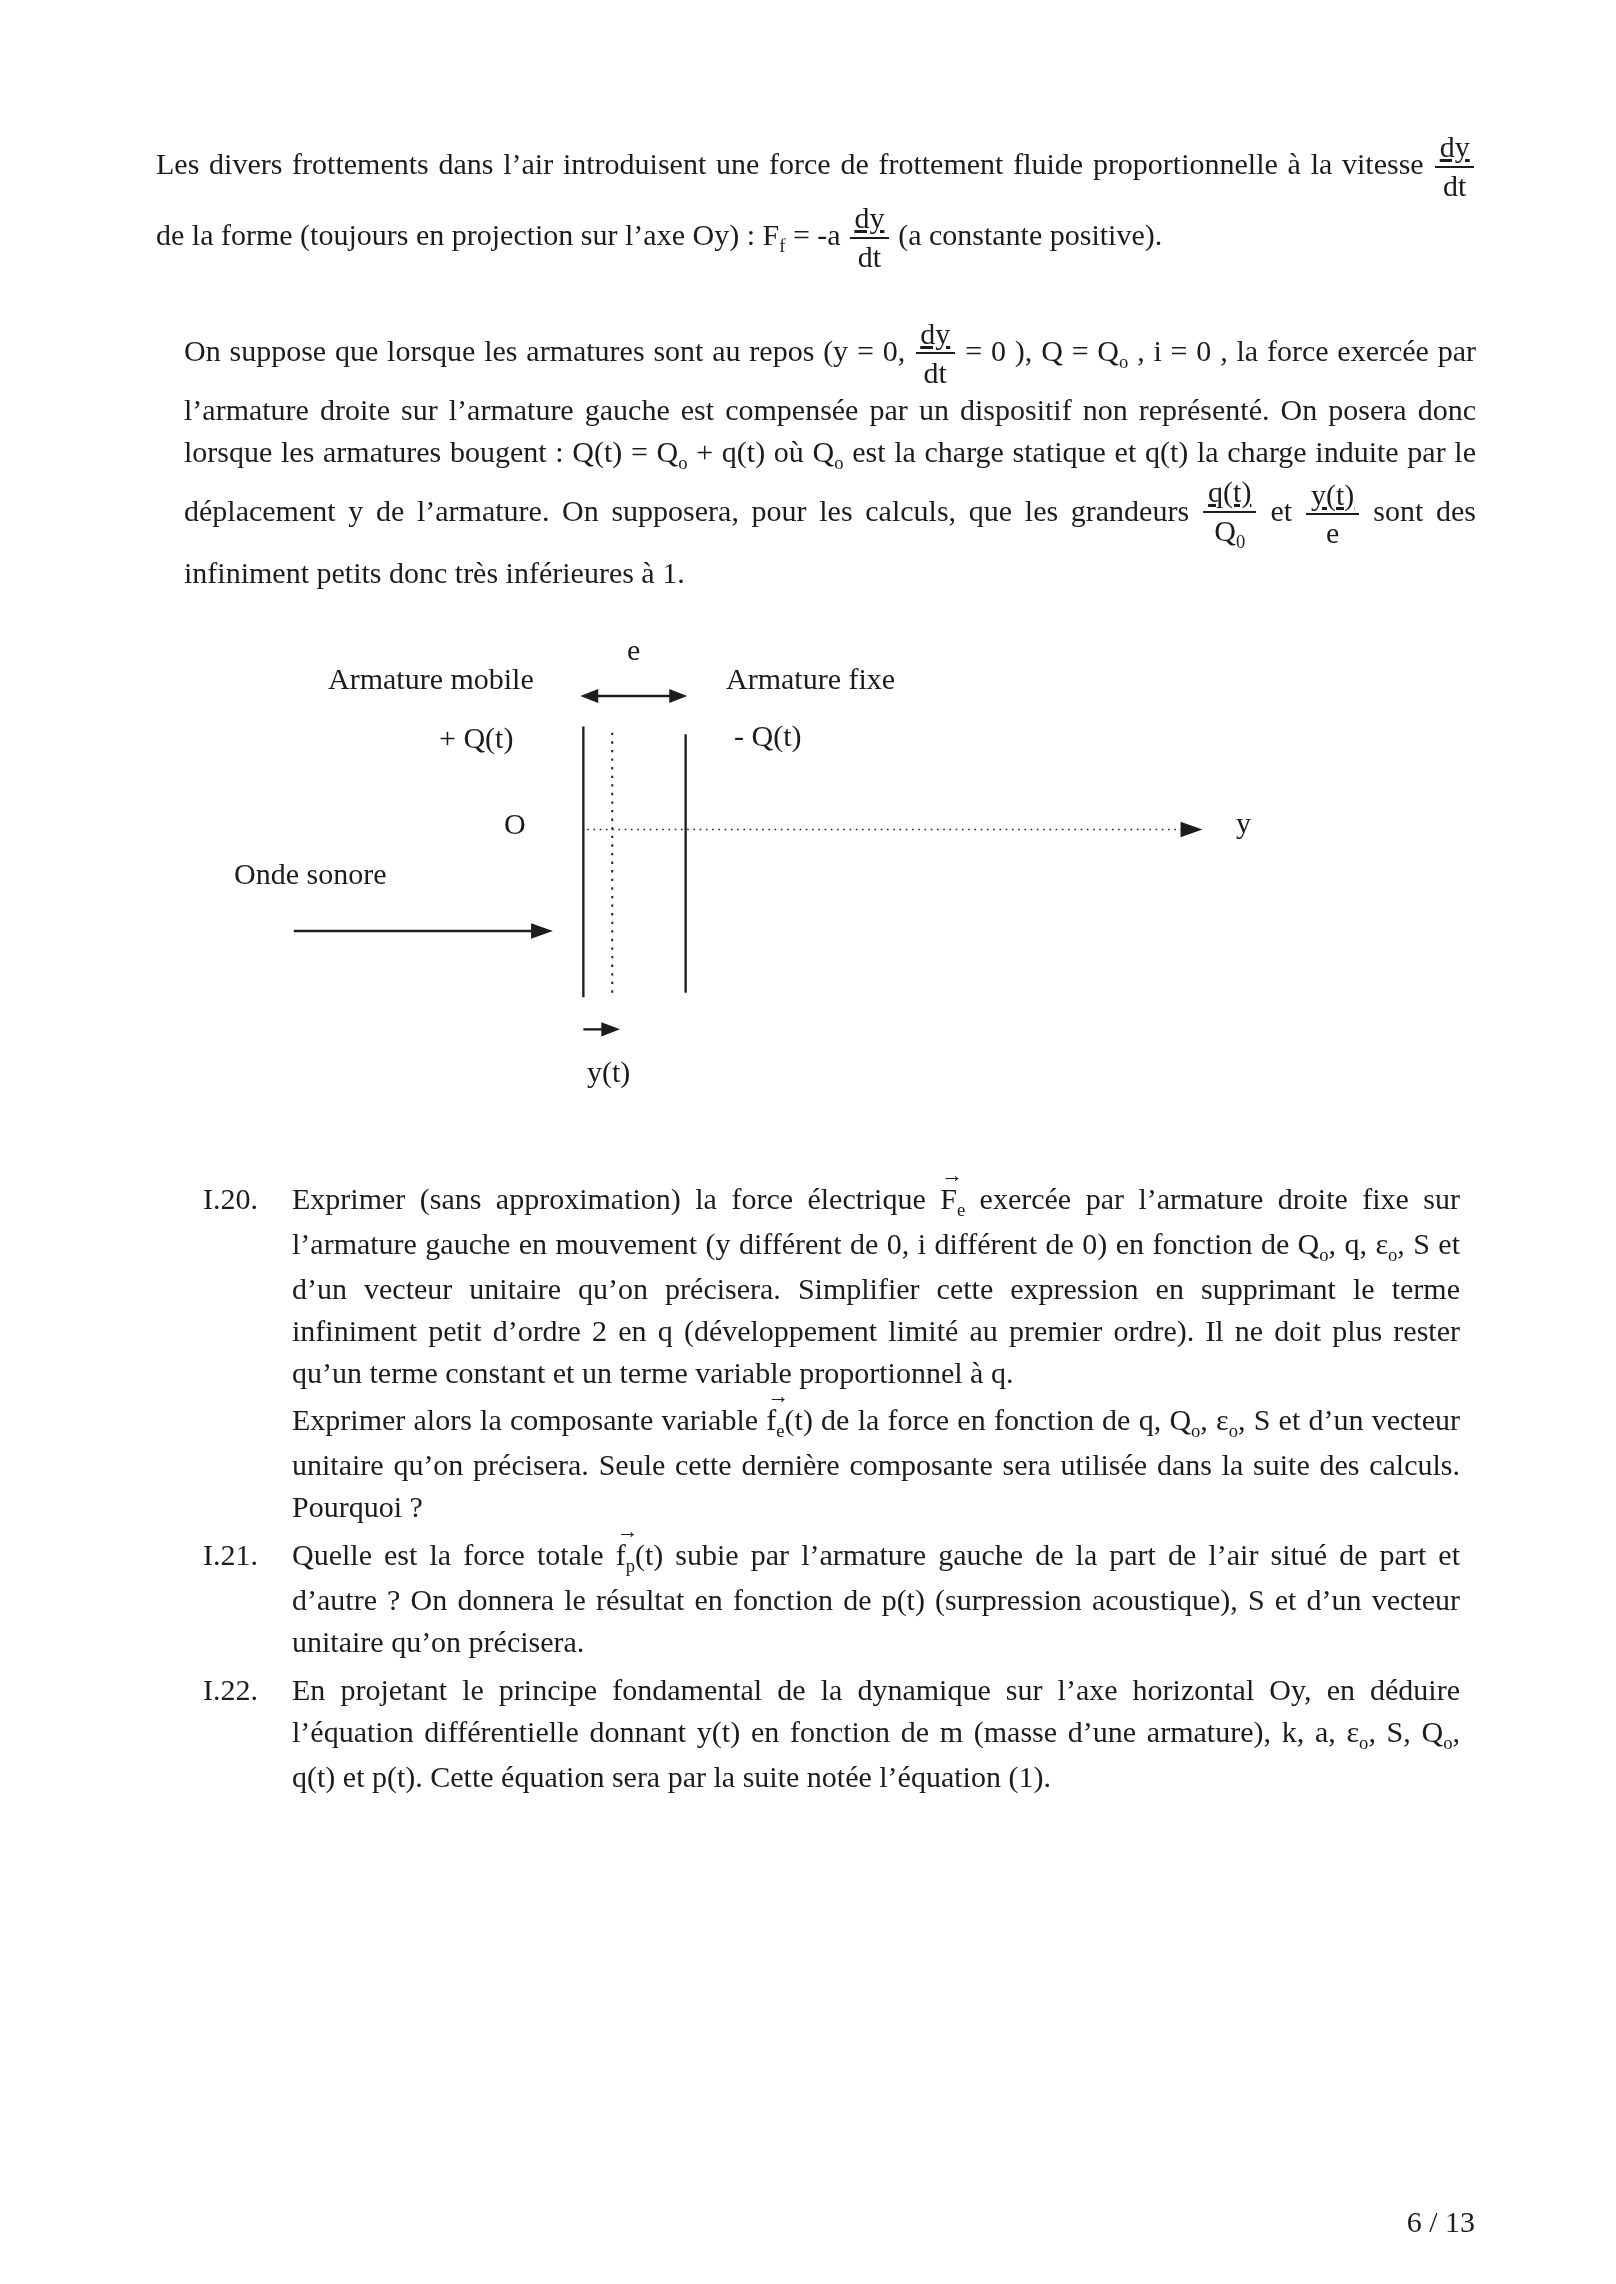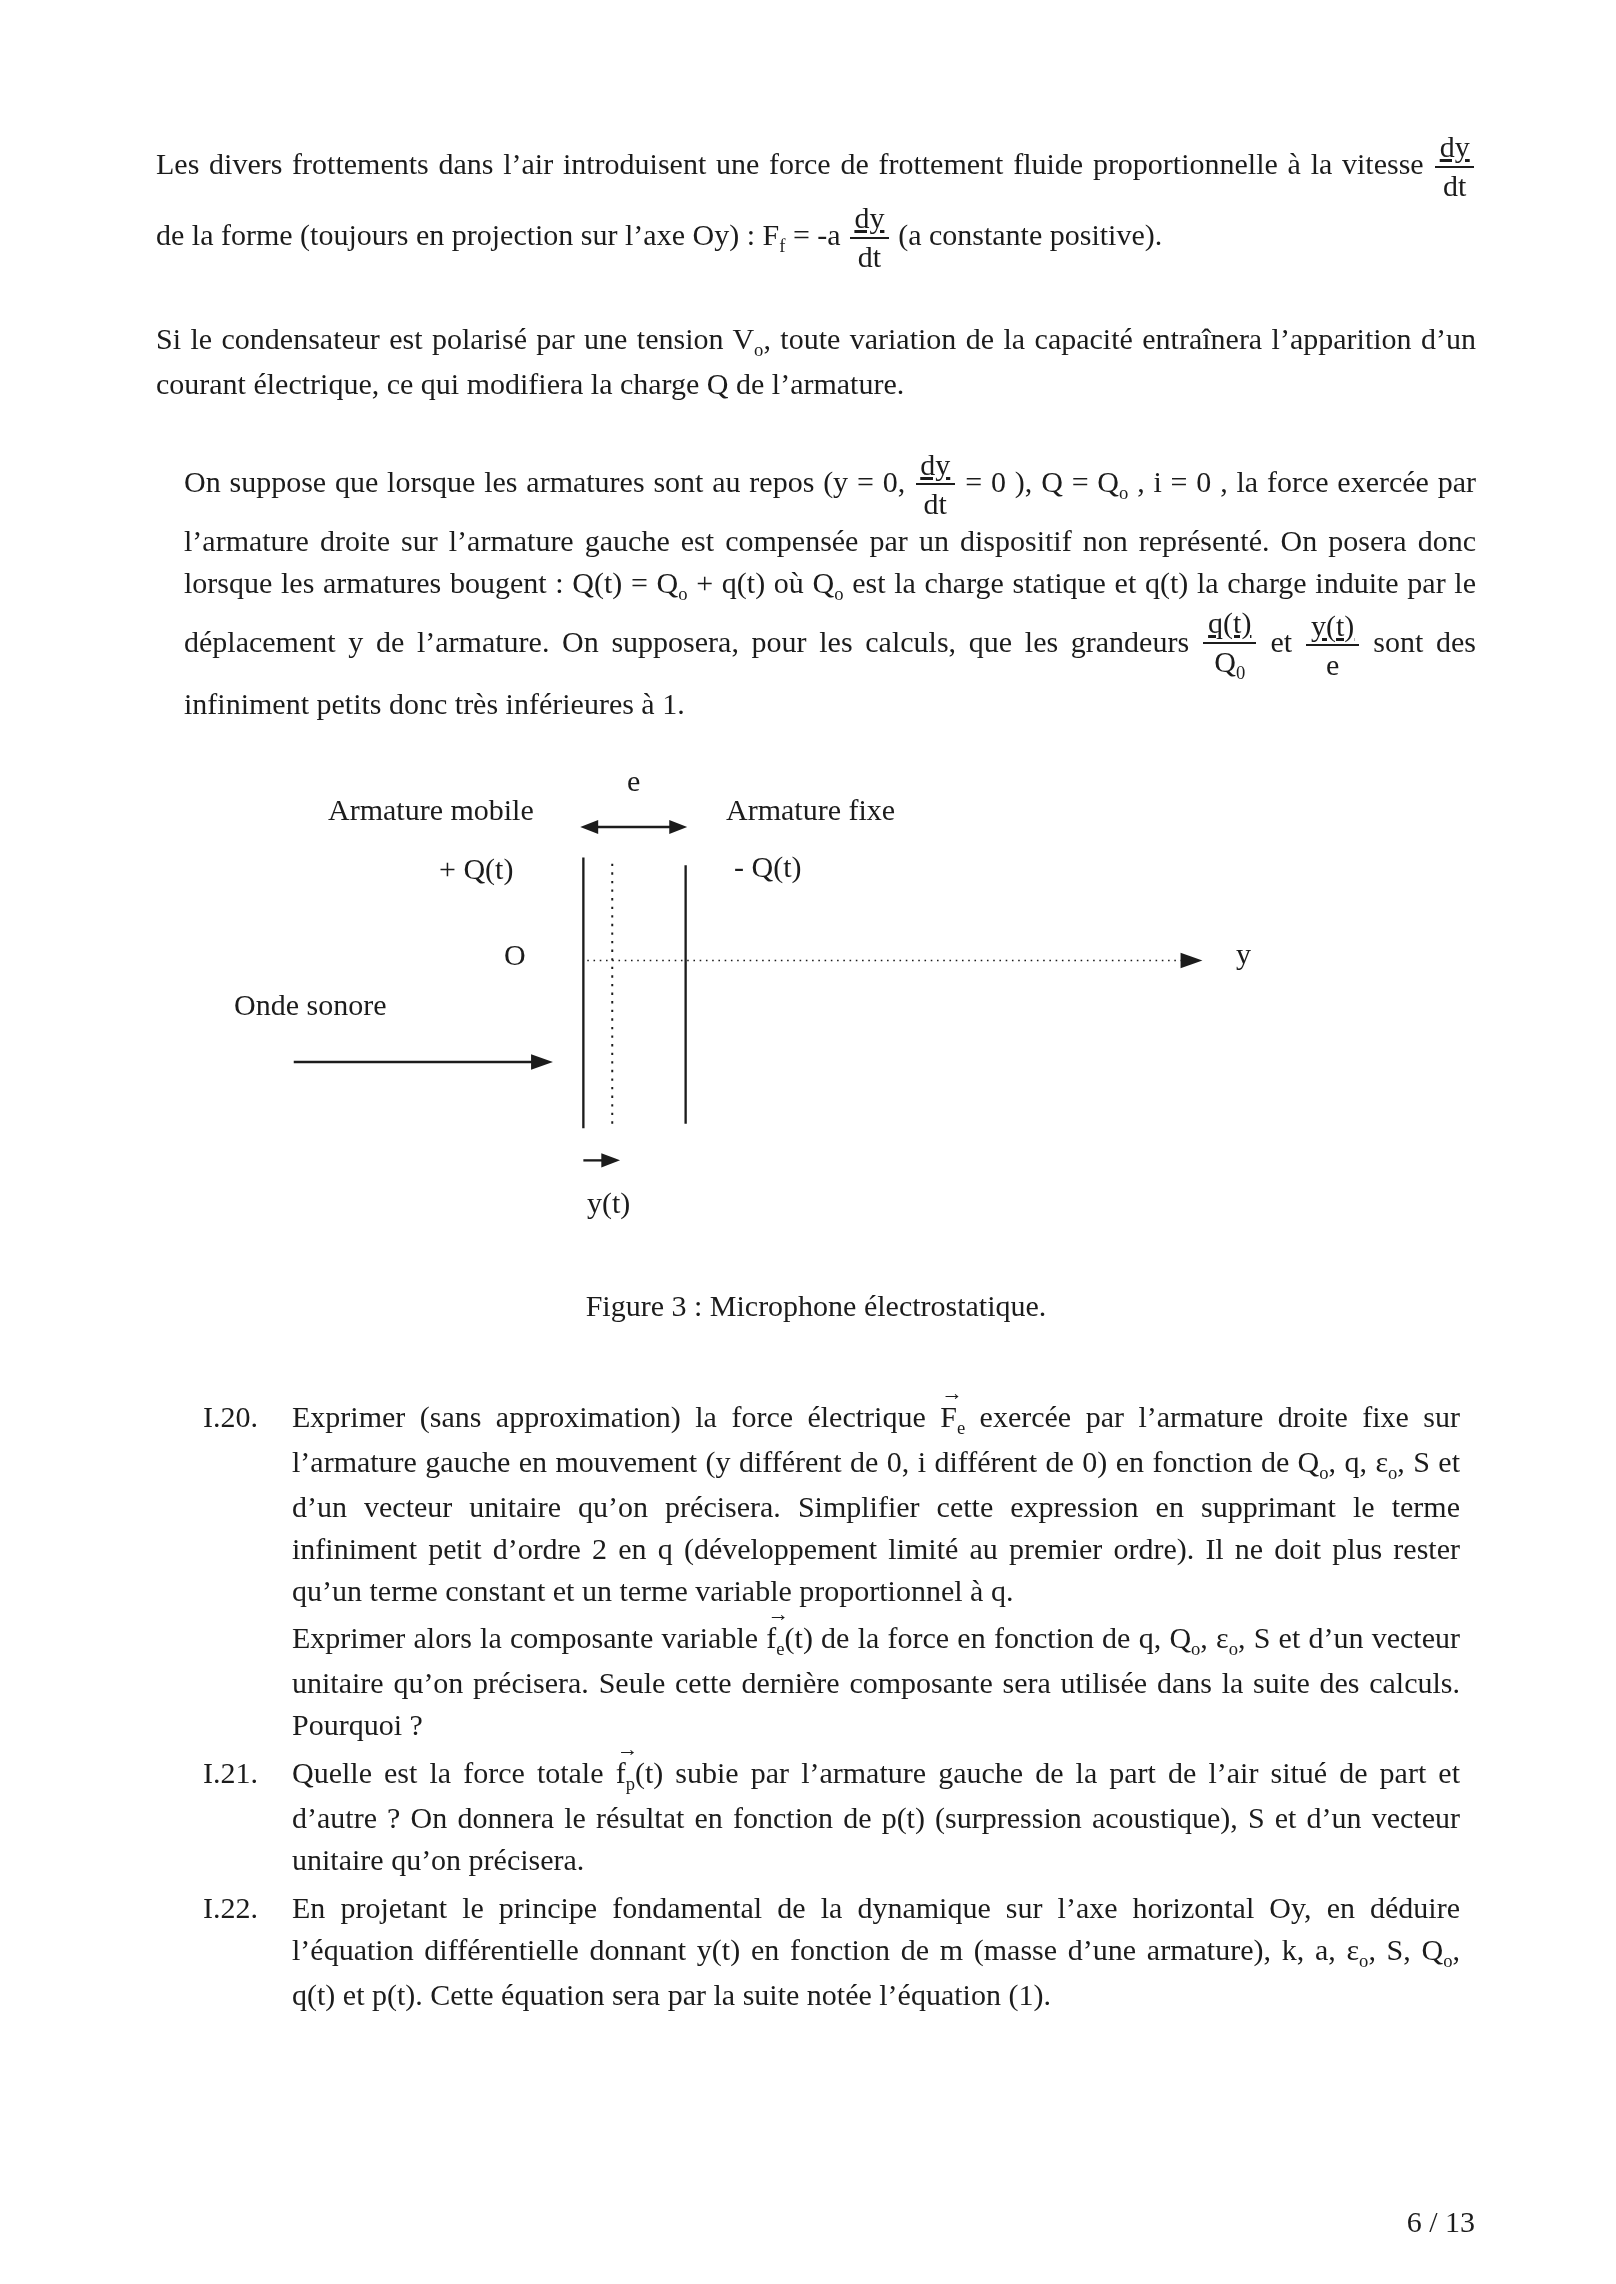"Si le condensateur est polarisé" p.body-para { html: <p><span>Si le condensateur est polarisé par une tension V</span><sub>o</sub><span>, toute variation de la capacité entraînera l’apparition d’un courant électrique, ce qui modifiera la charge Q de l’armature.</span></p> -> none }
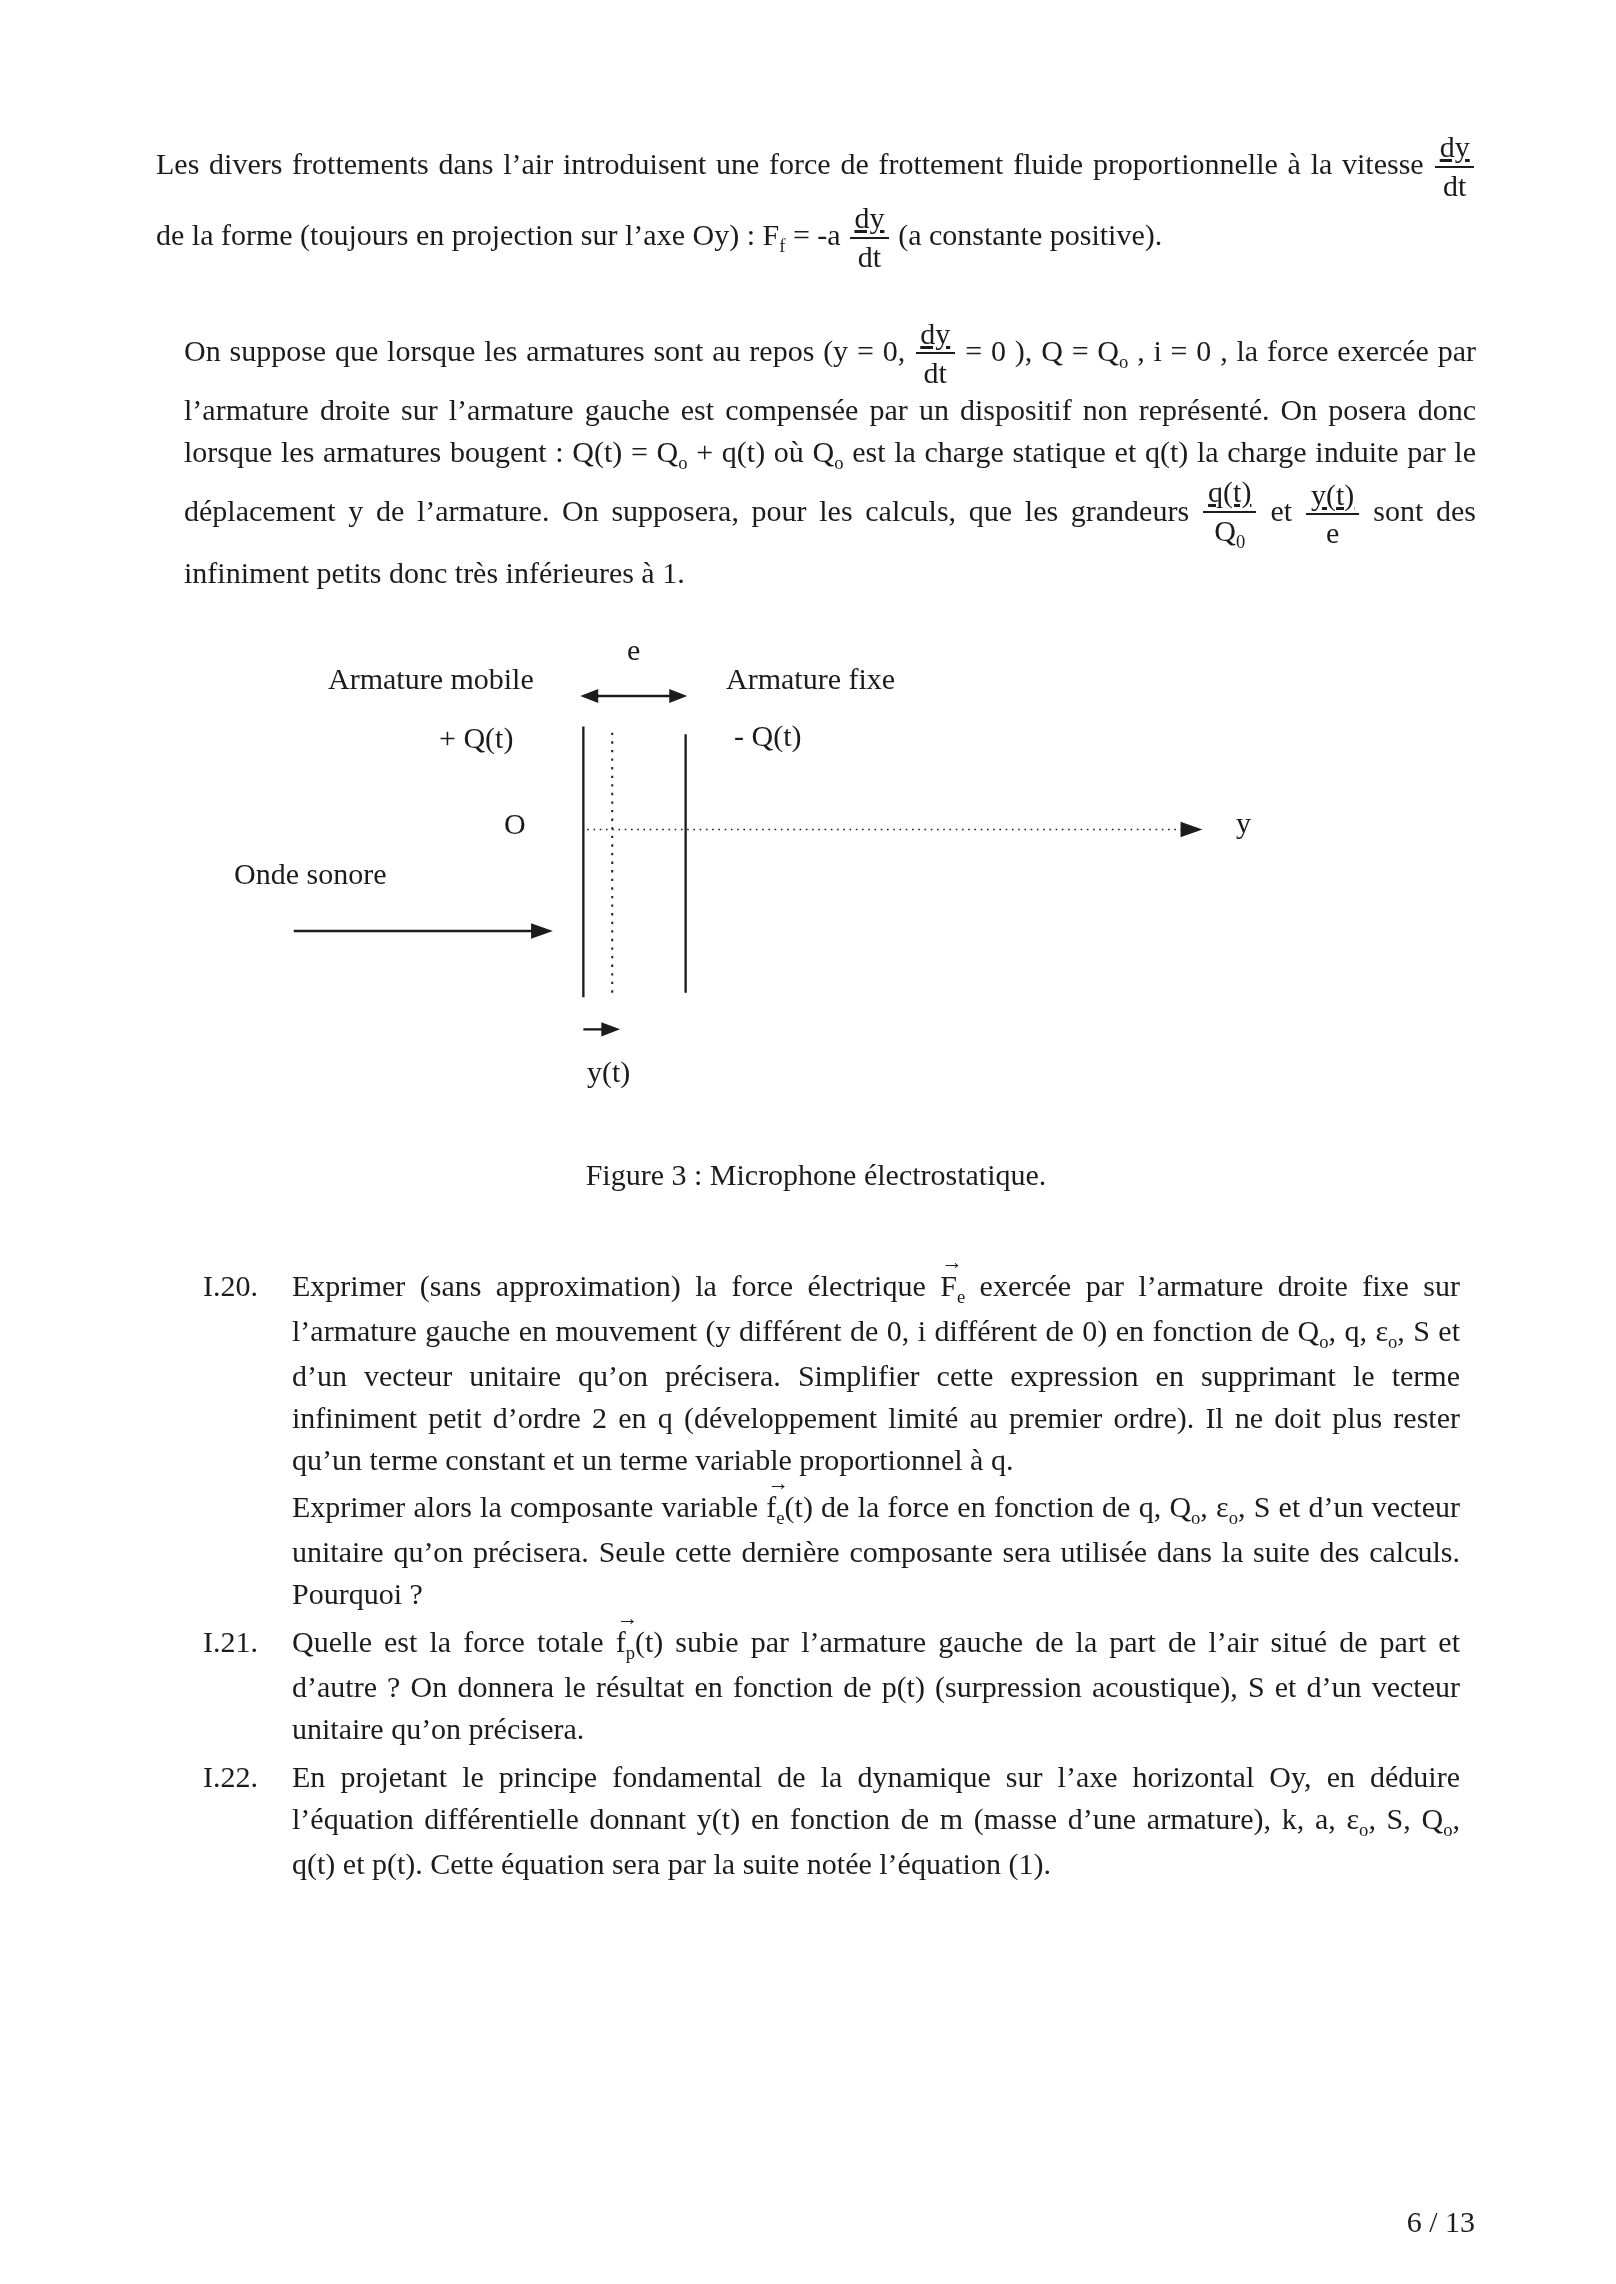"Figure 3 : Microphone électrostatique." p.fig-caption { html: <p>Figure 3 : Microphone électrostatique.</p> -> none }
